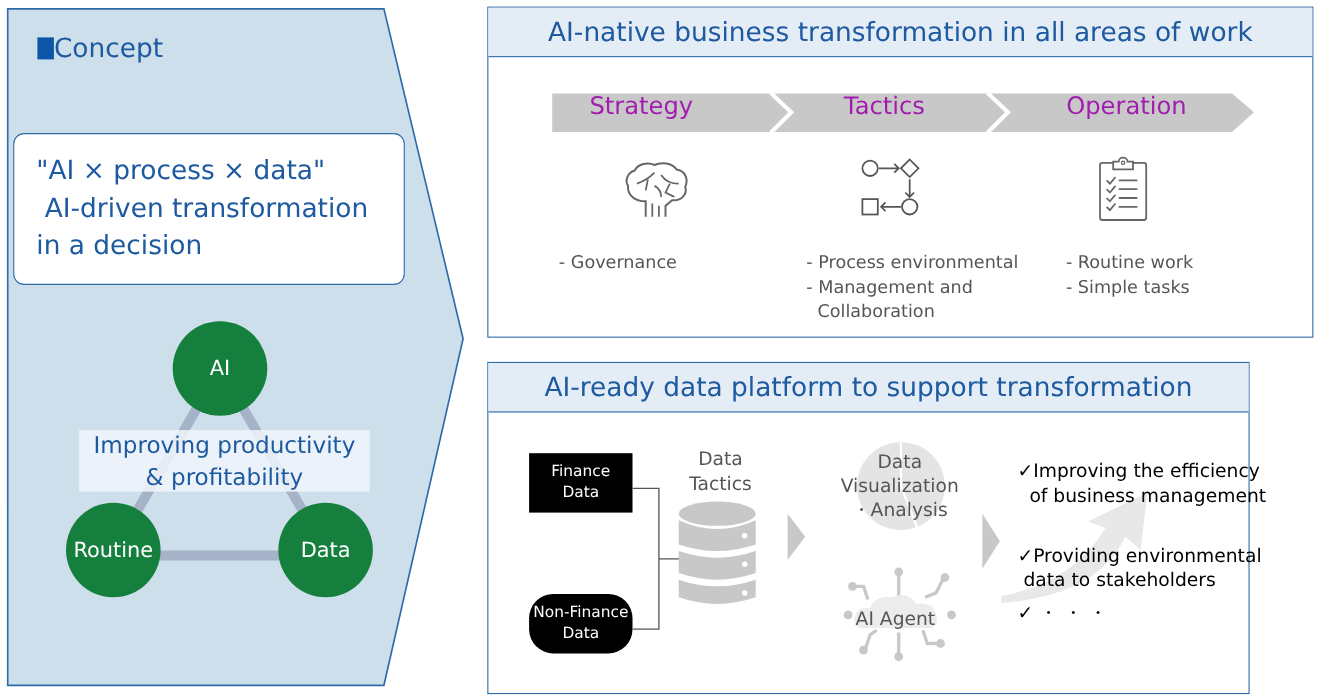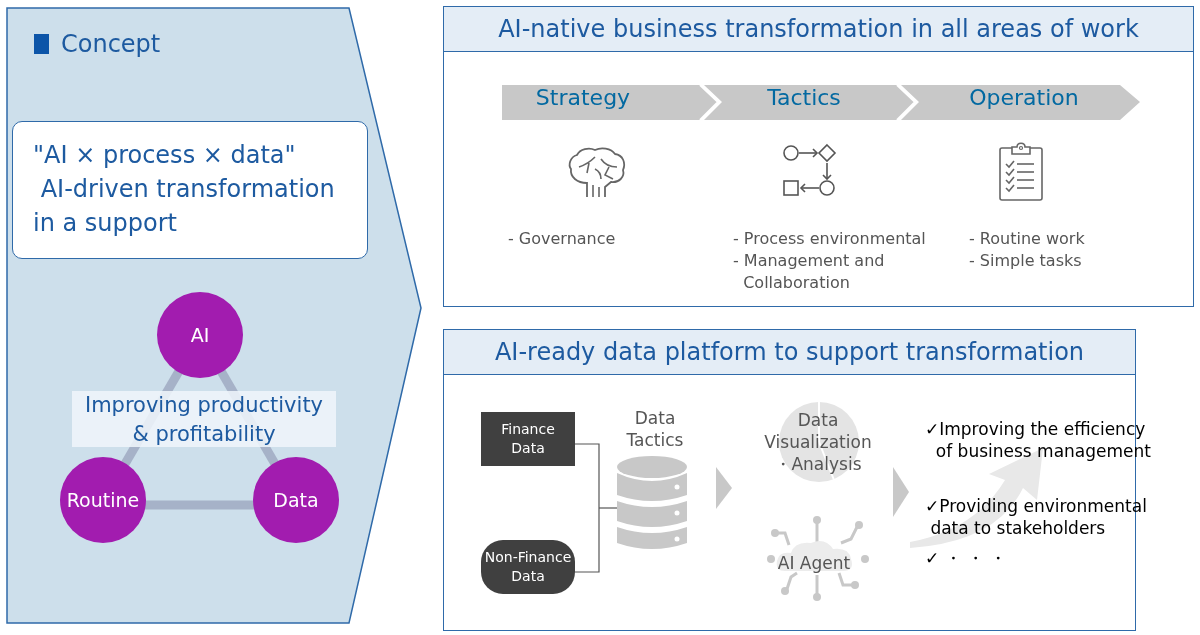"Concept" .concept-title { gap: 12px -> 0 }
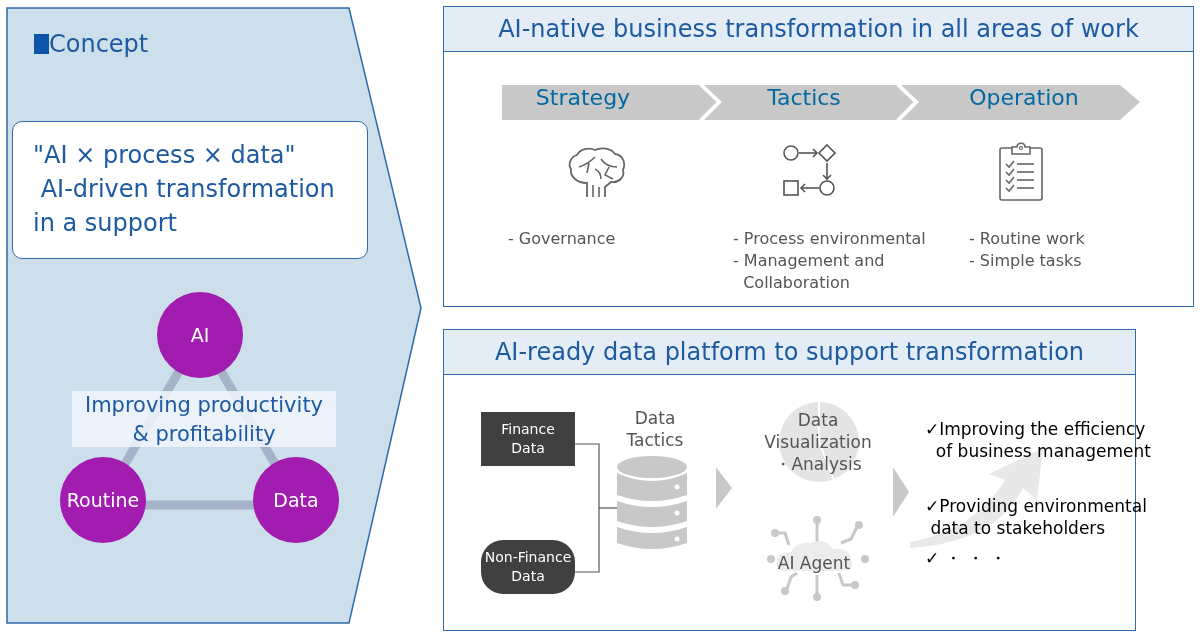"Strategy" .chev-label { color: #0369a1 -> #a21caf }
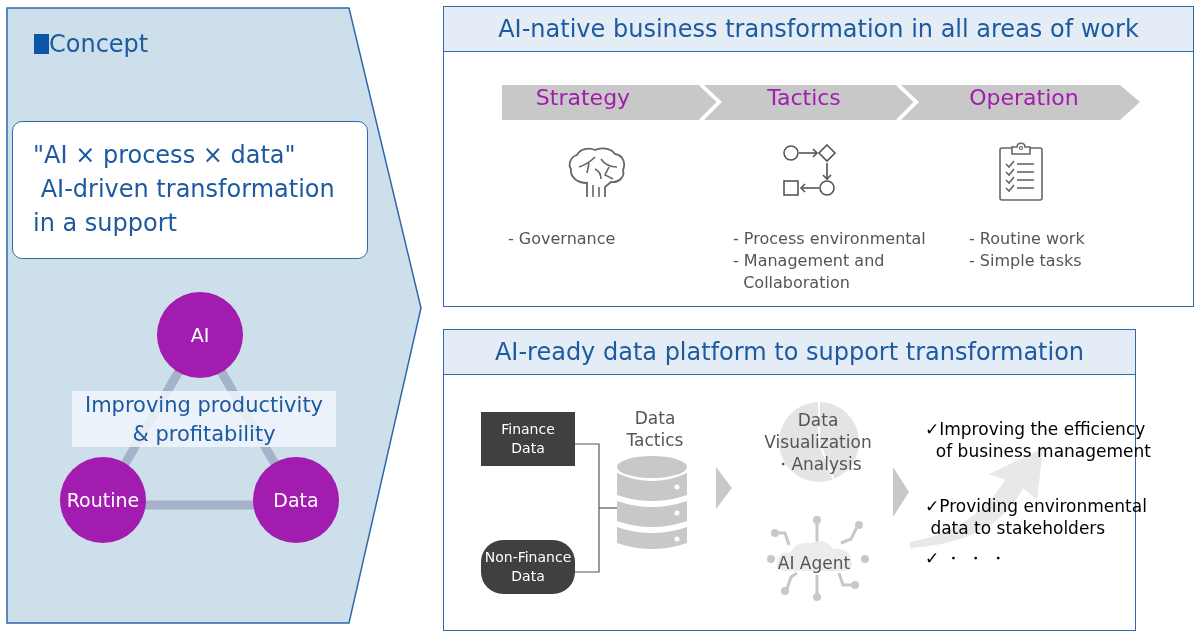"in a support" div { text: support -> decision }
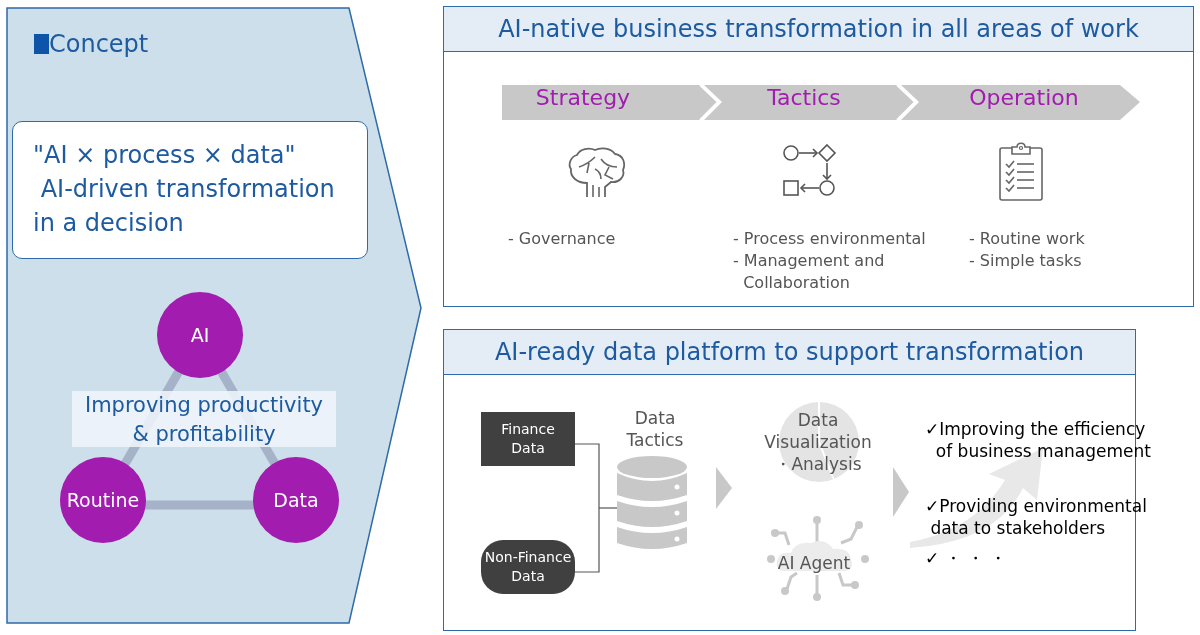"AI" .node { background: #a21caf -> #15803d }
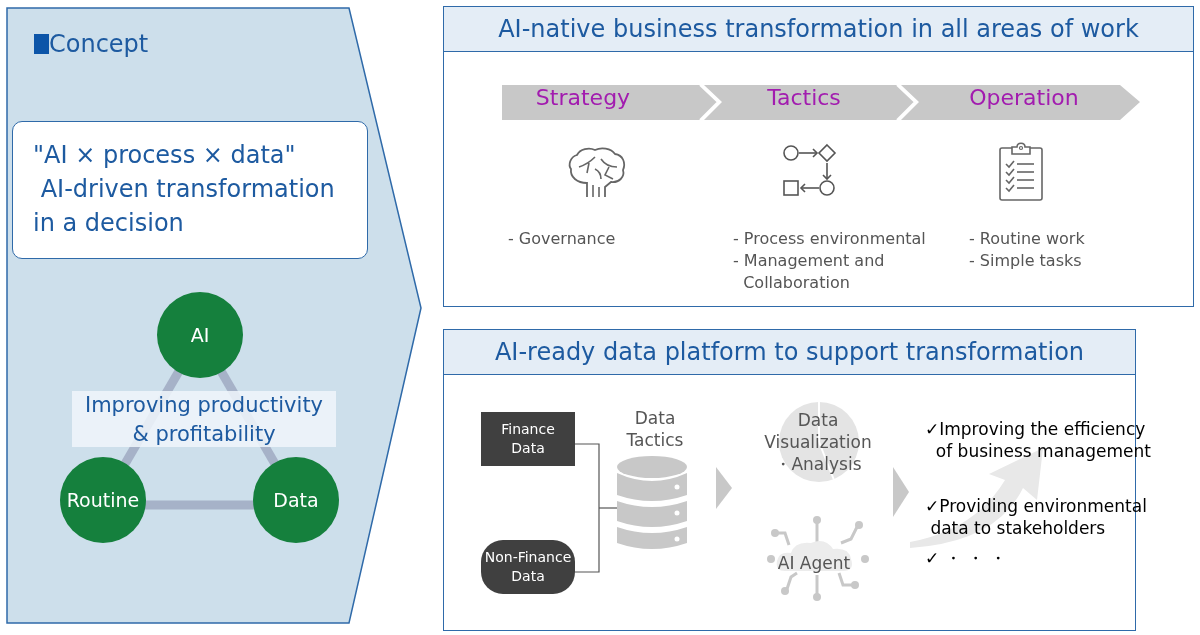"Finance" .gray-box { background: #404040 -> #000000 }
